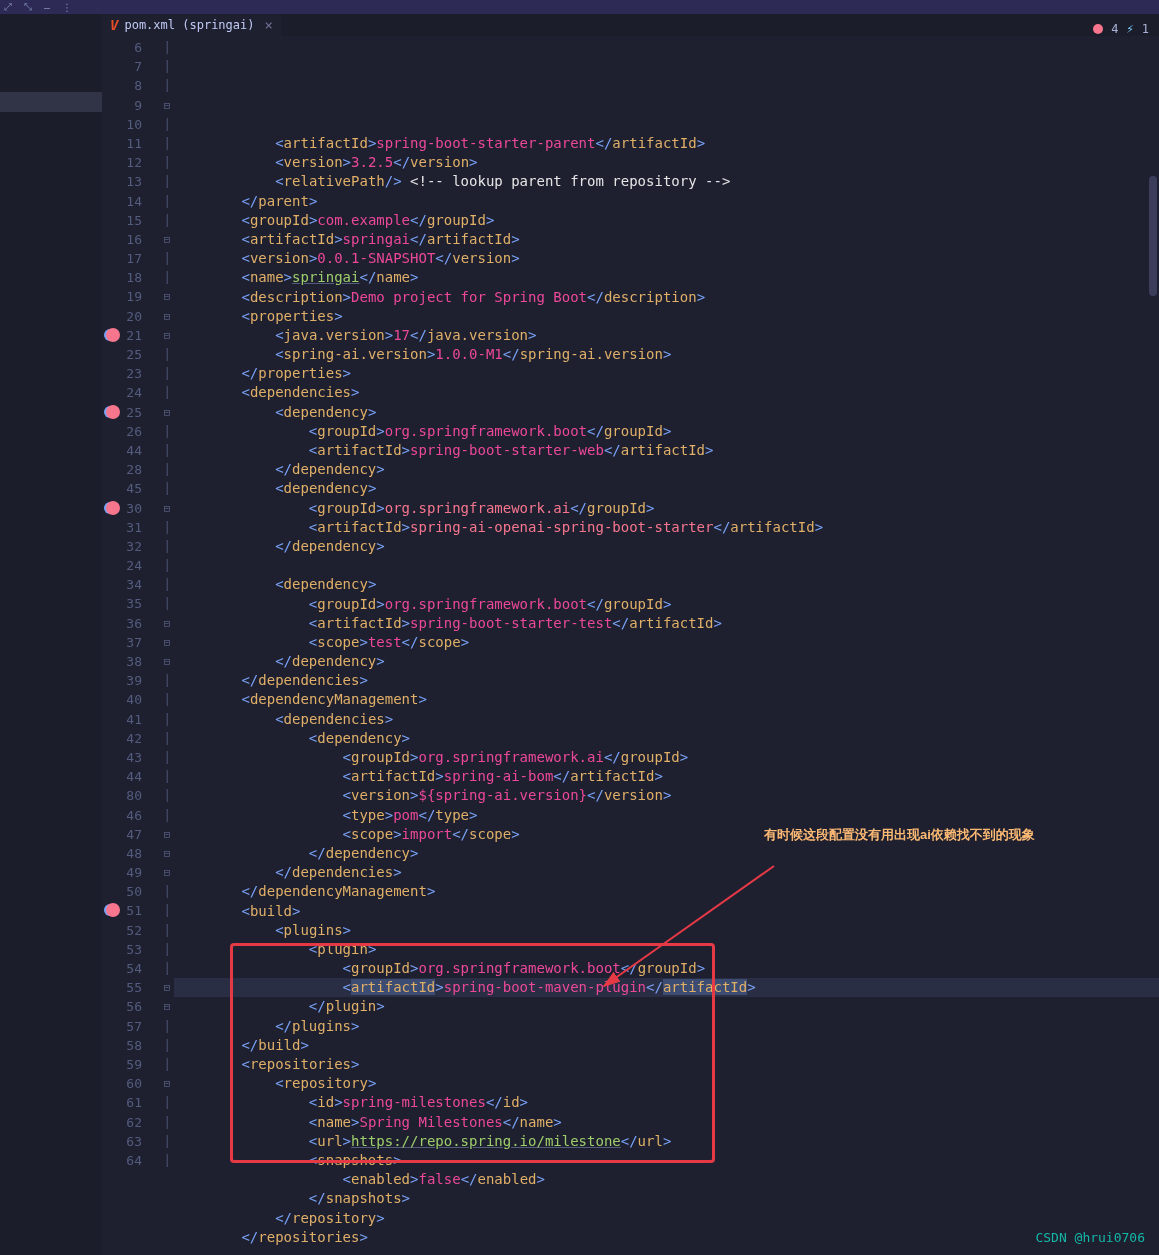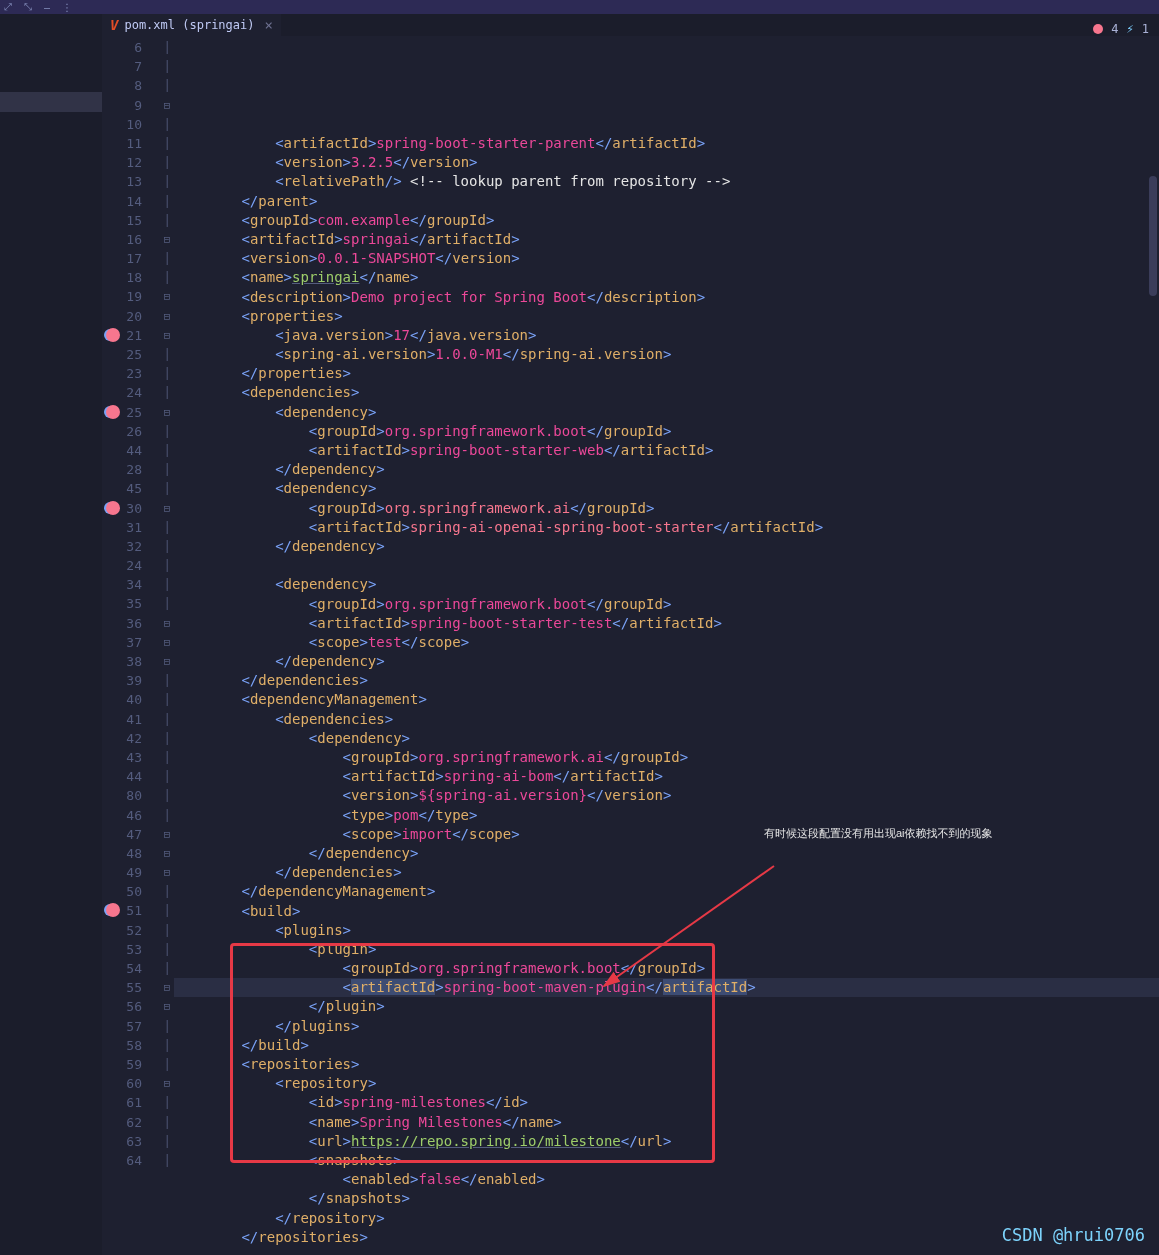"有时候这段配置没有用出现ai依赖找不到的现象" .annot { color: #e5e5e5 -> #fdba74; font-size: 11px -> 13px; font-weight: none -> bold }
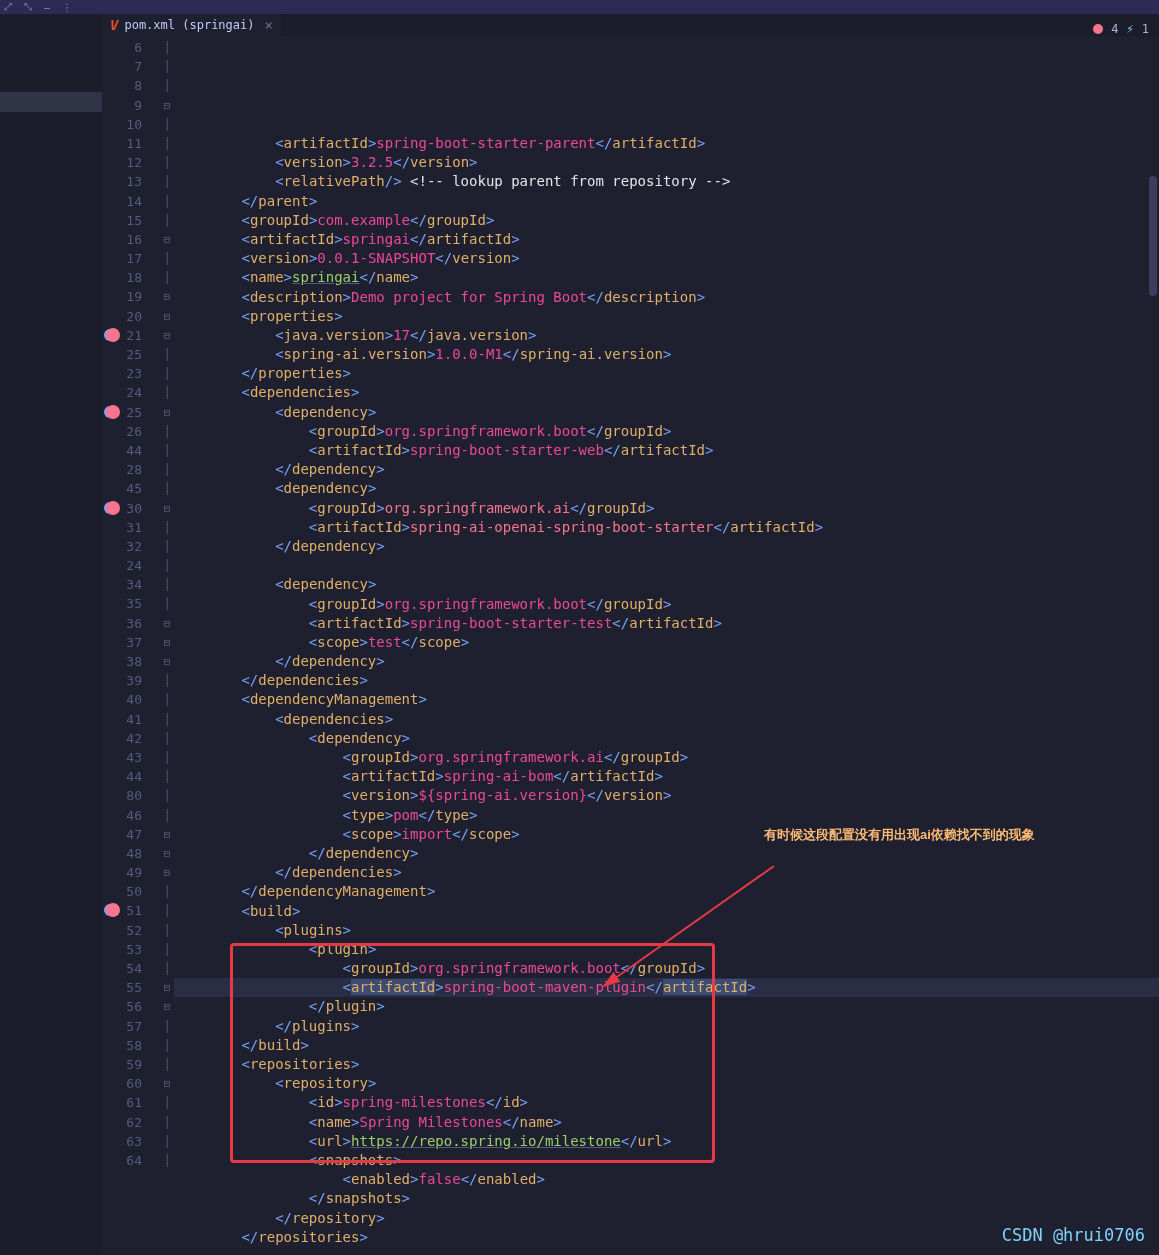"CSDN @hrui0706" .watermark { color: #7dd3fc -> #14b8a6; font-size: 17px -> 13px }
